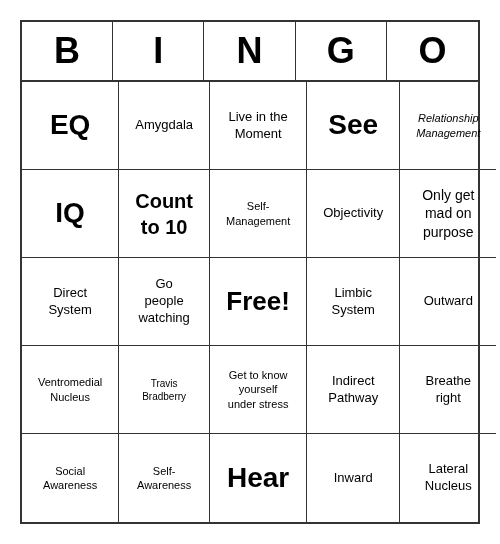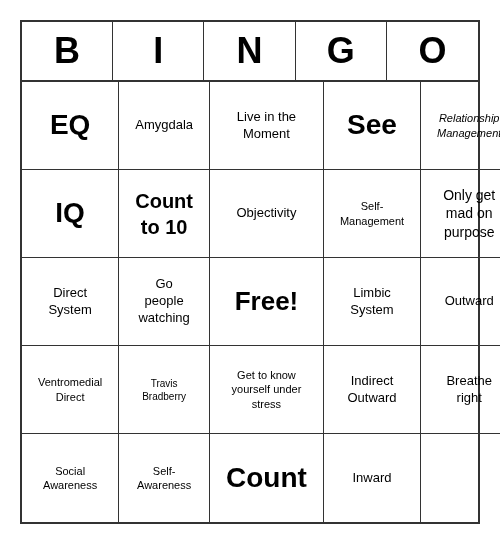"Objectivity" div.bingo-cell { order: before "Self-Management" -> after "Self-Management" }
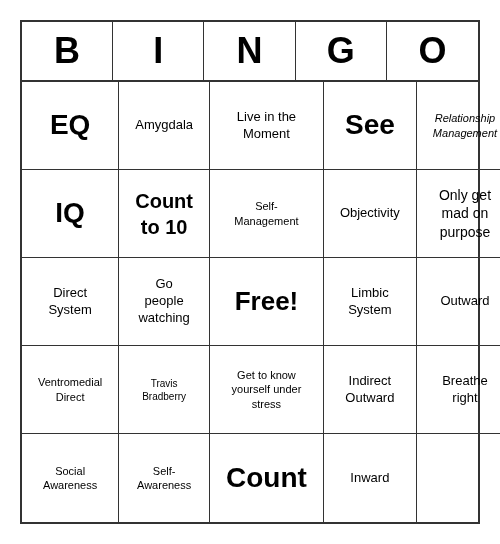"Ventromedial Direct" div.bingo-cell { text: Direct -> Nucleus }
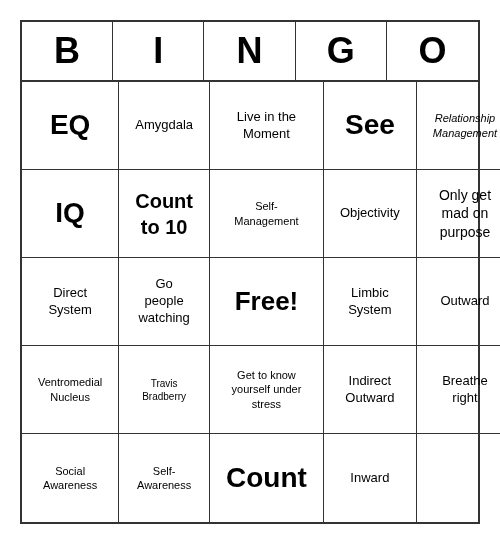"Indirect Outward" div.bingo-cell { text: Outward -> Pathway }
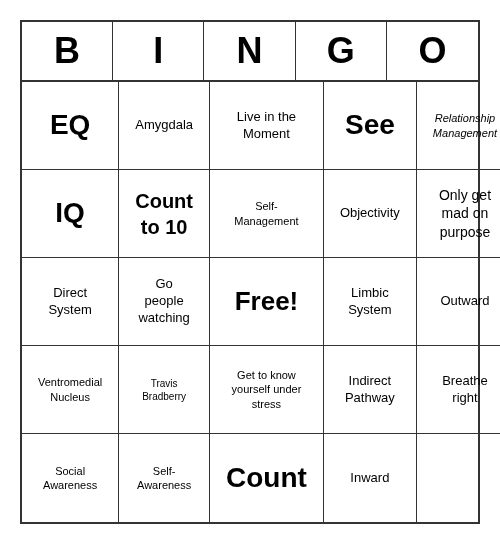"Count" div.bingo-cell { text: Count -> Hear }
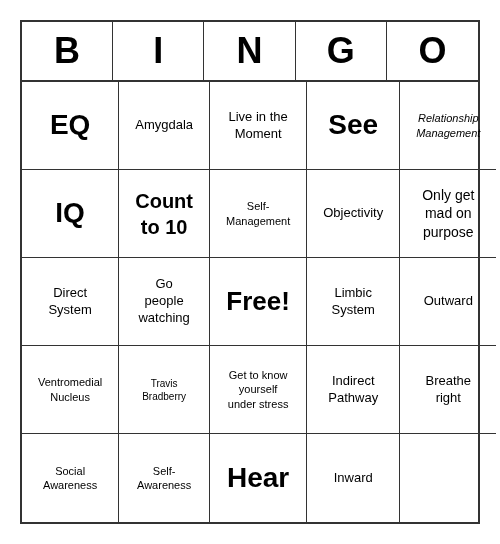"Lateral Nucleus" div.bingo-cell { html: none -> <div>Lateral Nucleus</div> }
